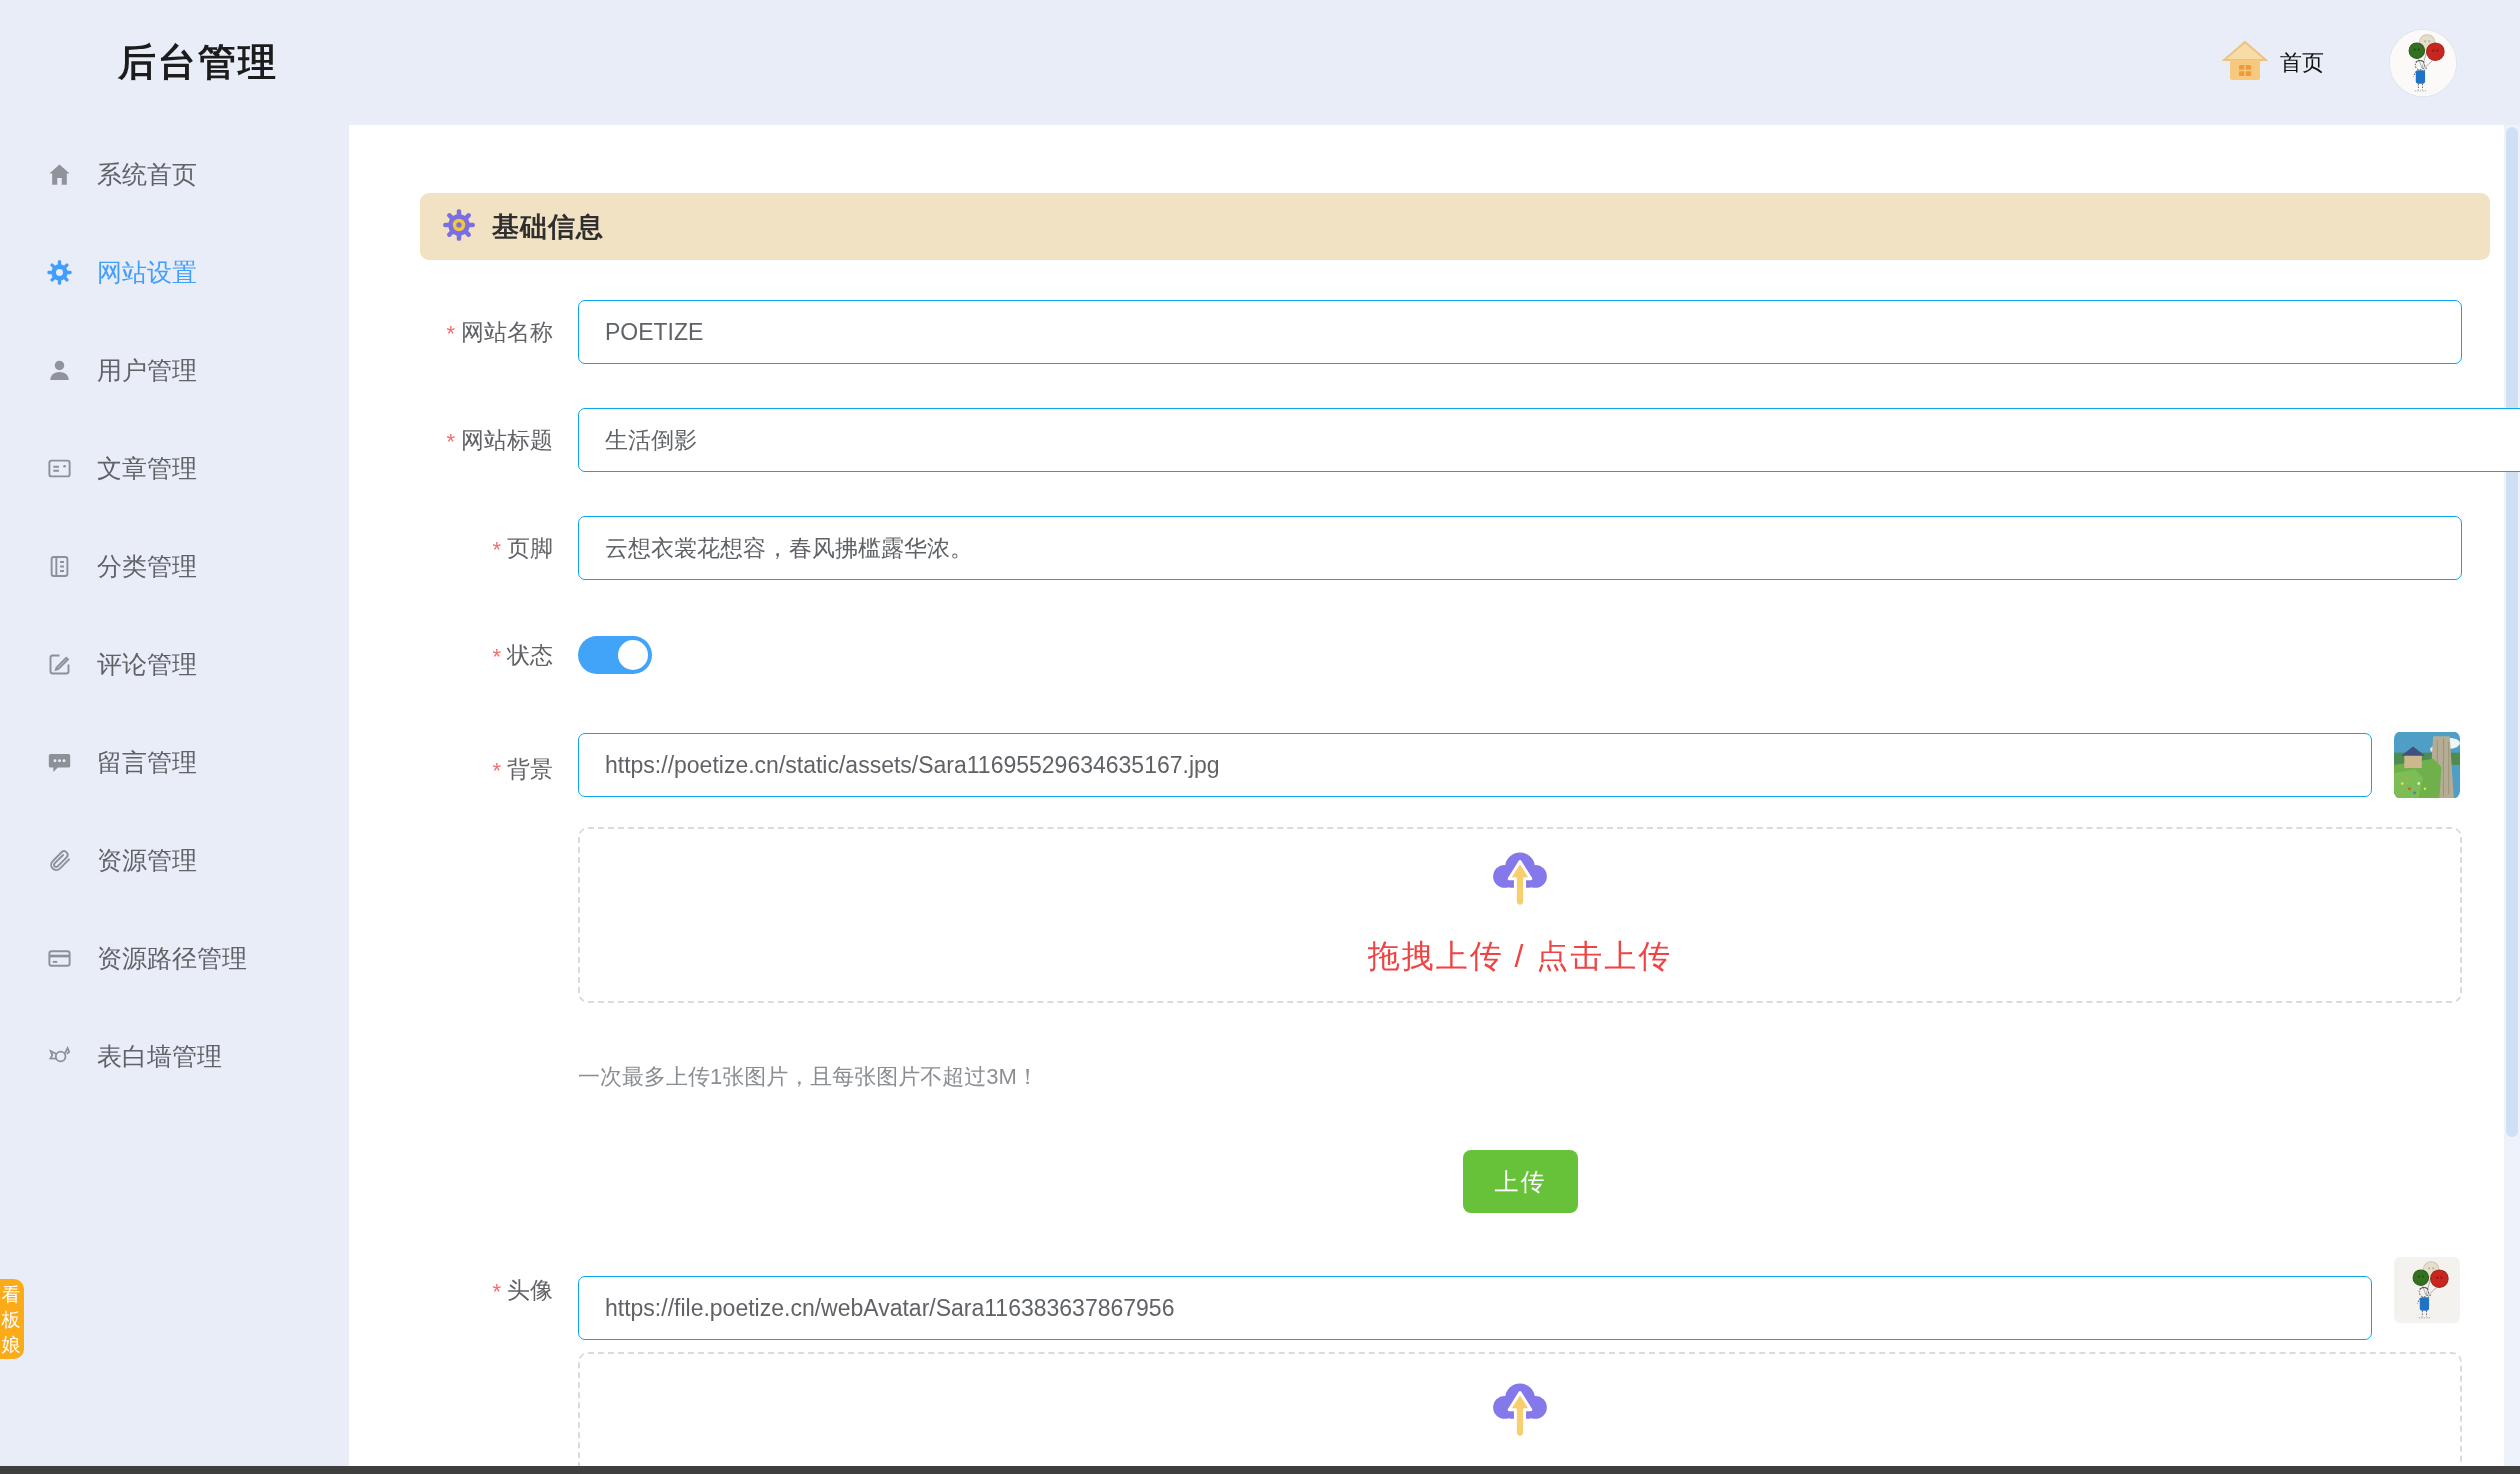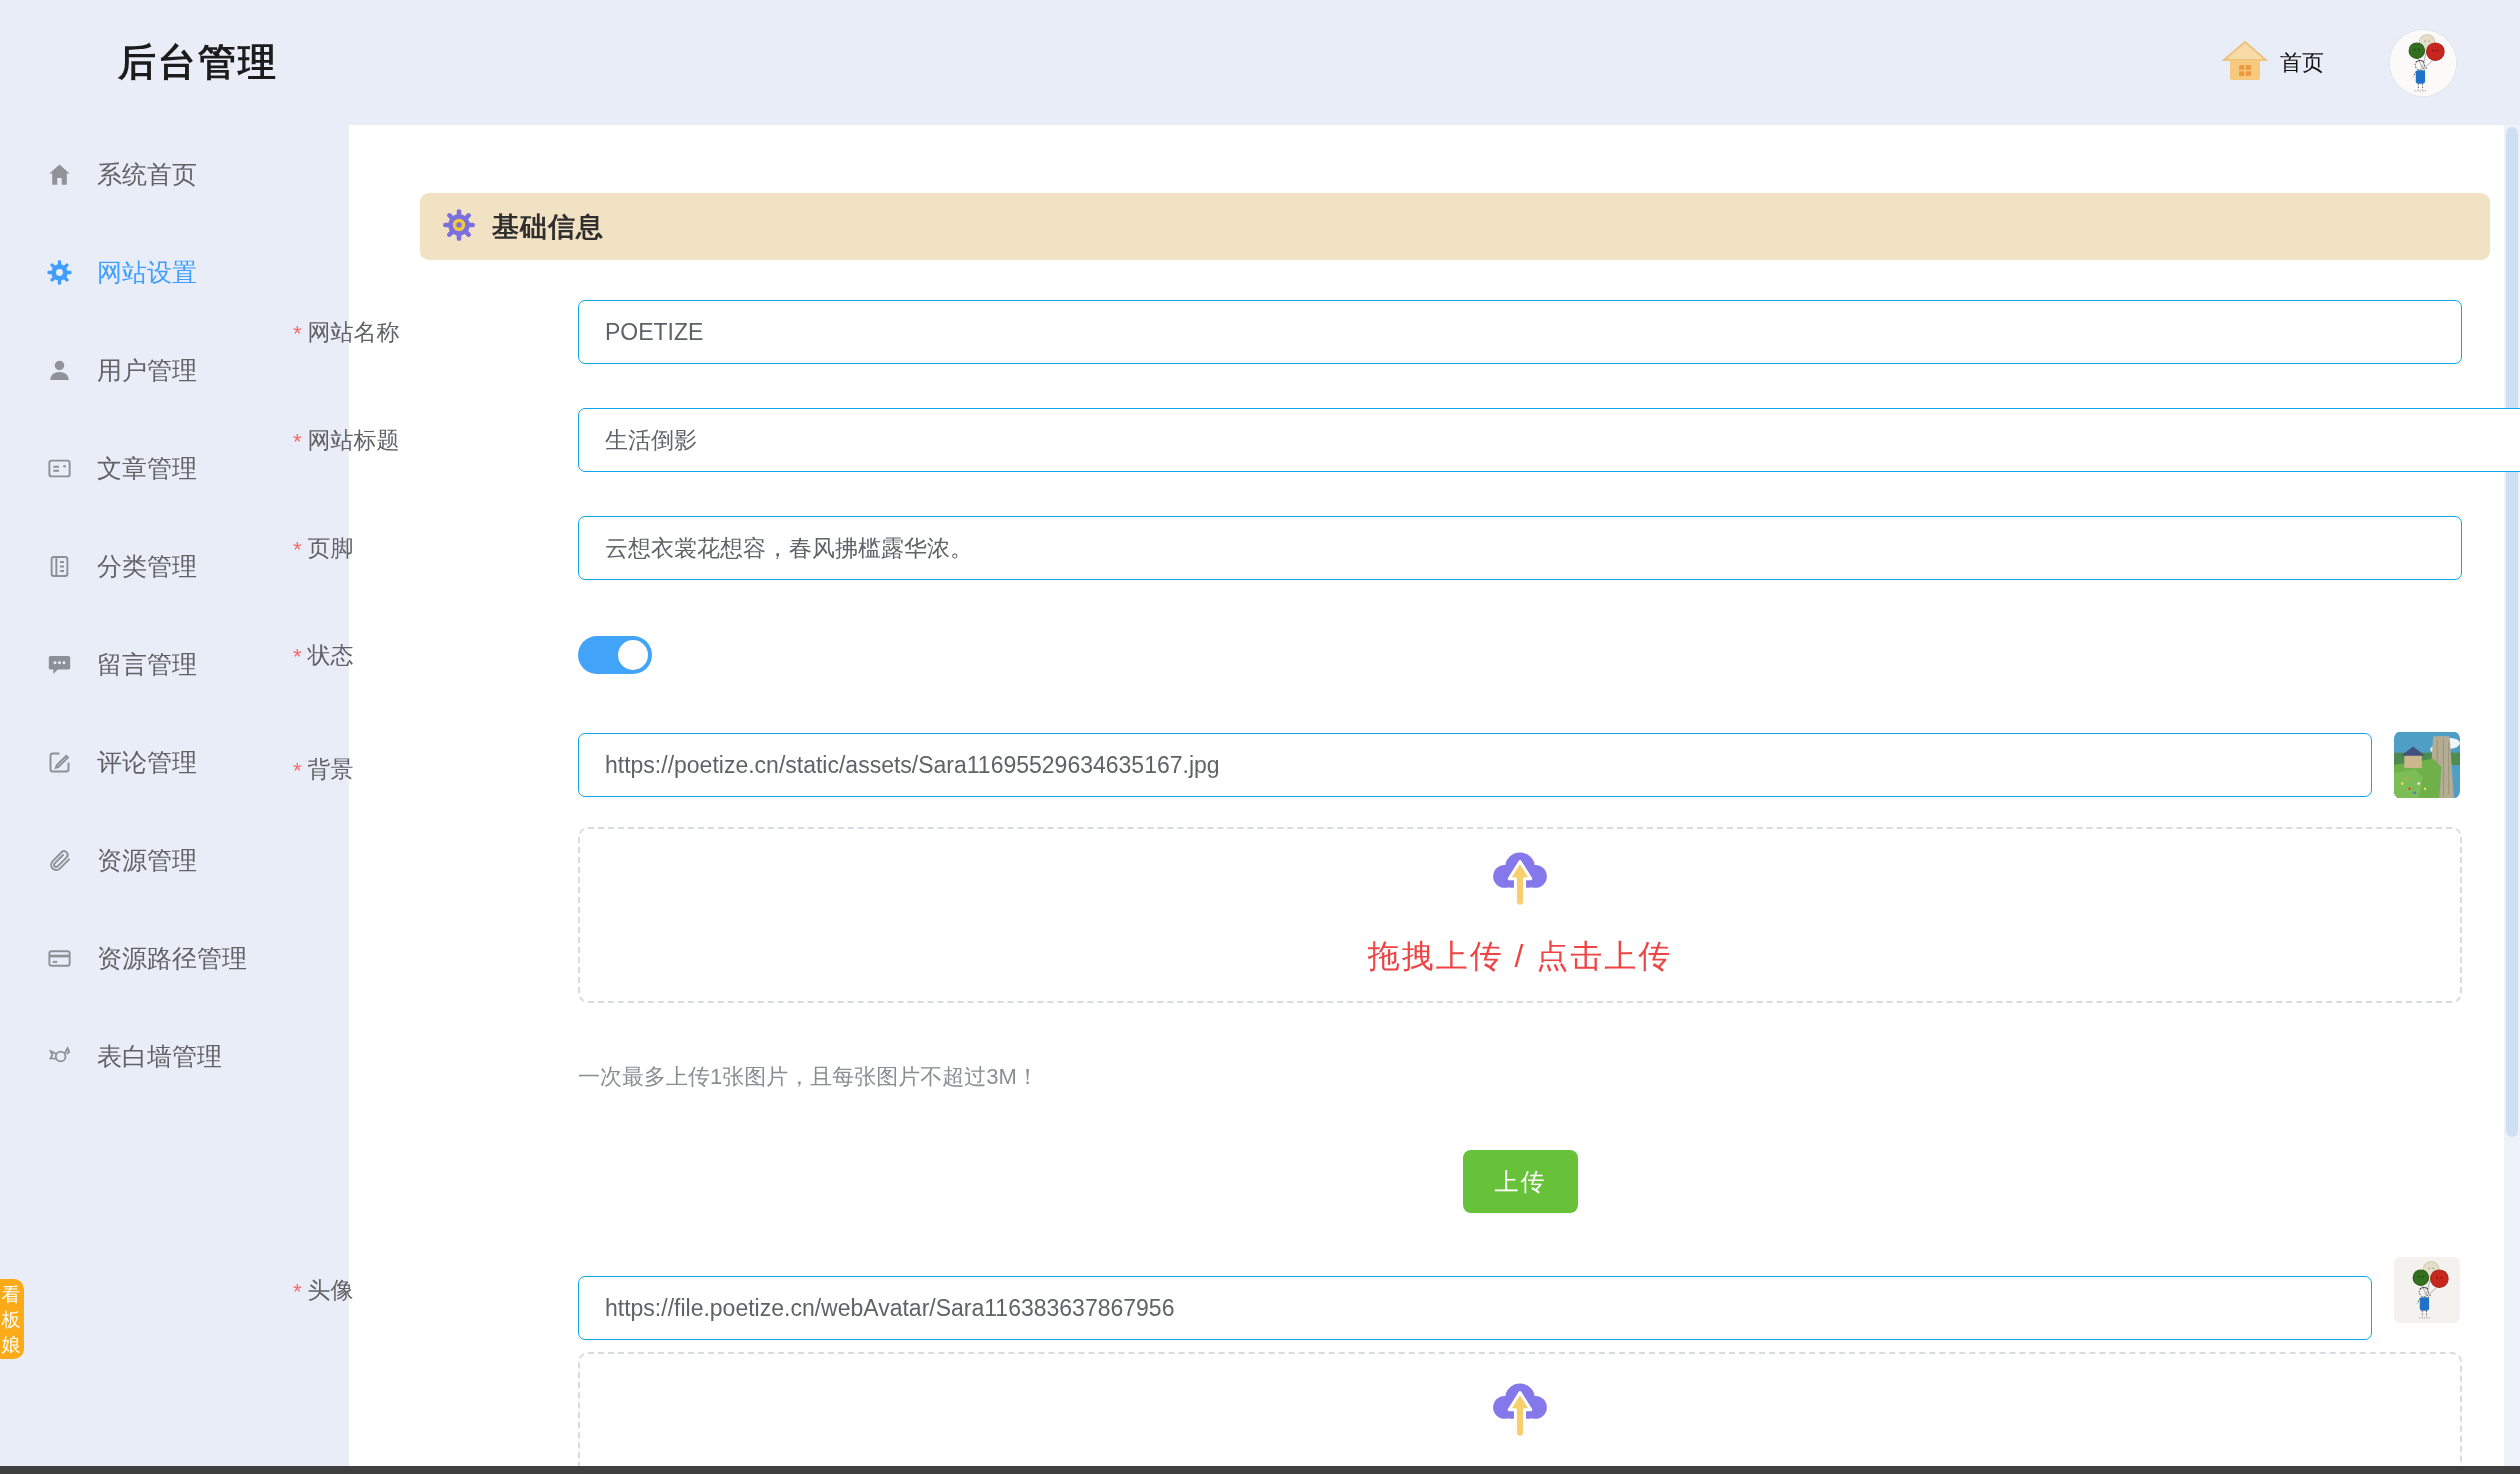"* 网站名称" .form-label { text-align: none -> right }
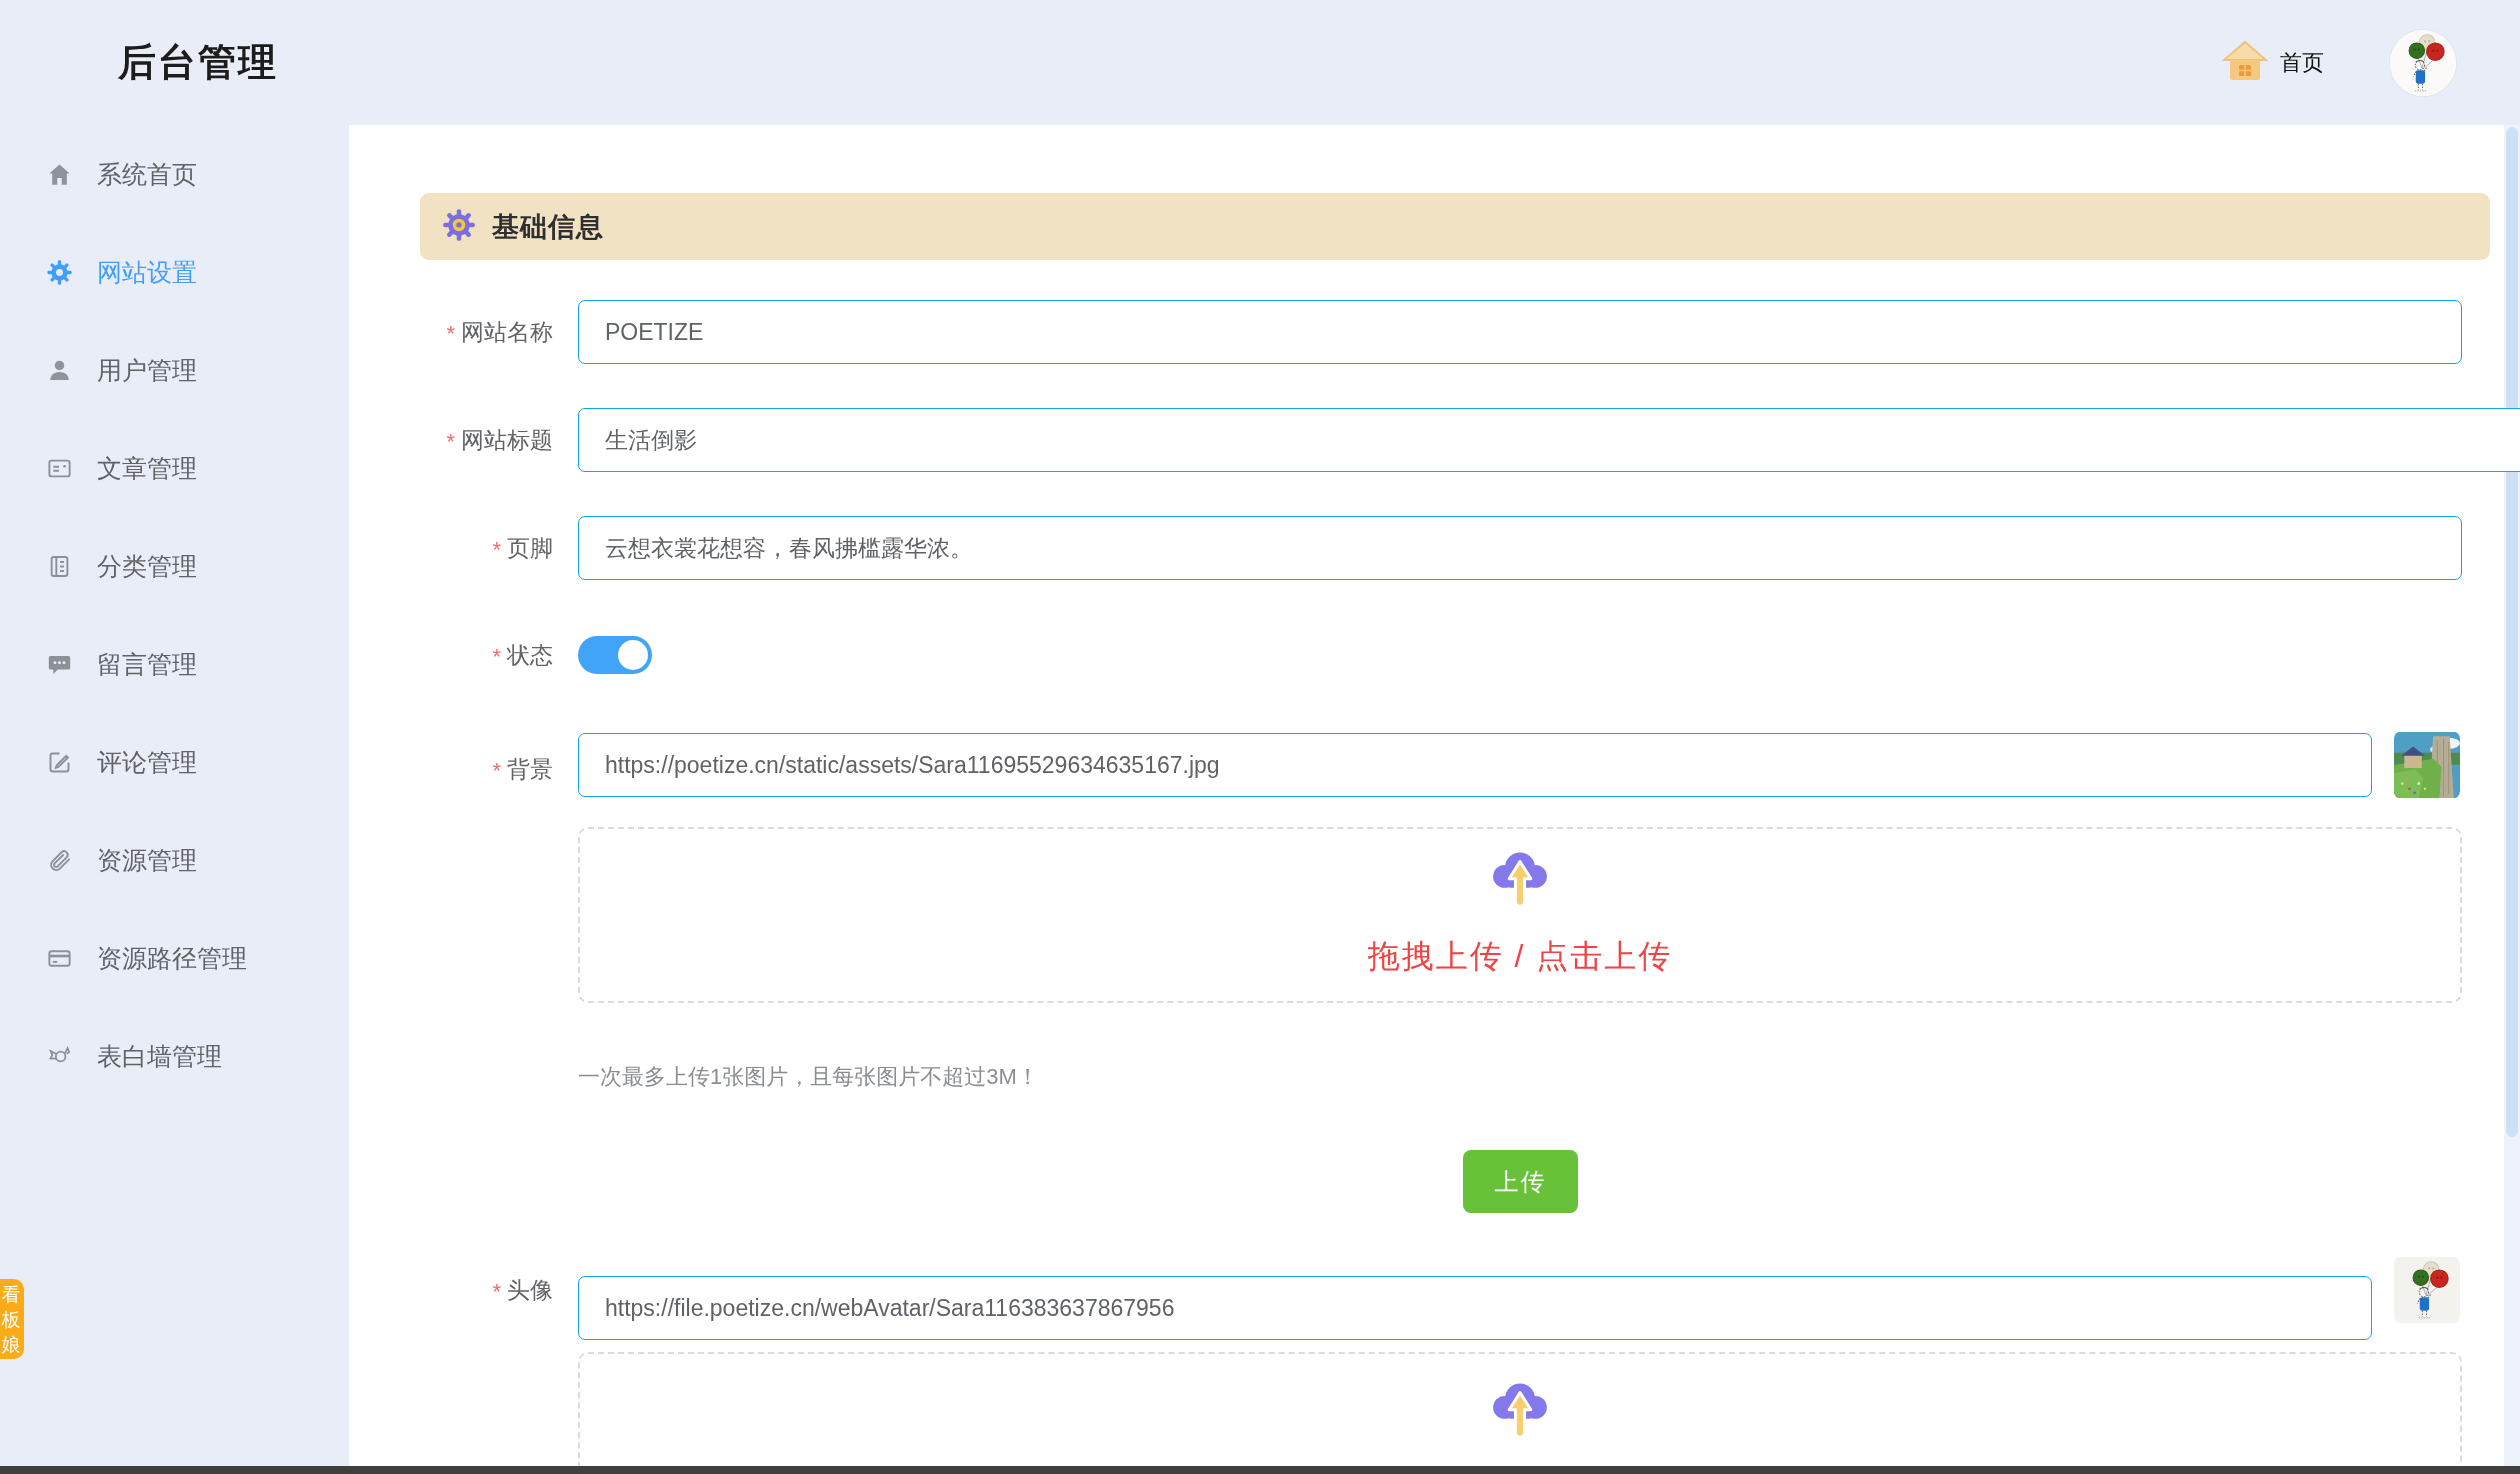"留言管理" div.side-item { order: before "评论管理" -> after "评论管理" }
